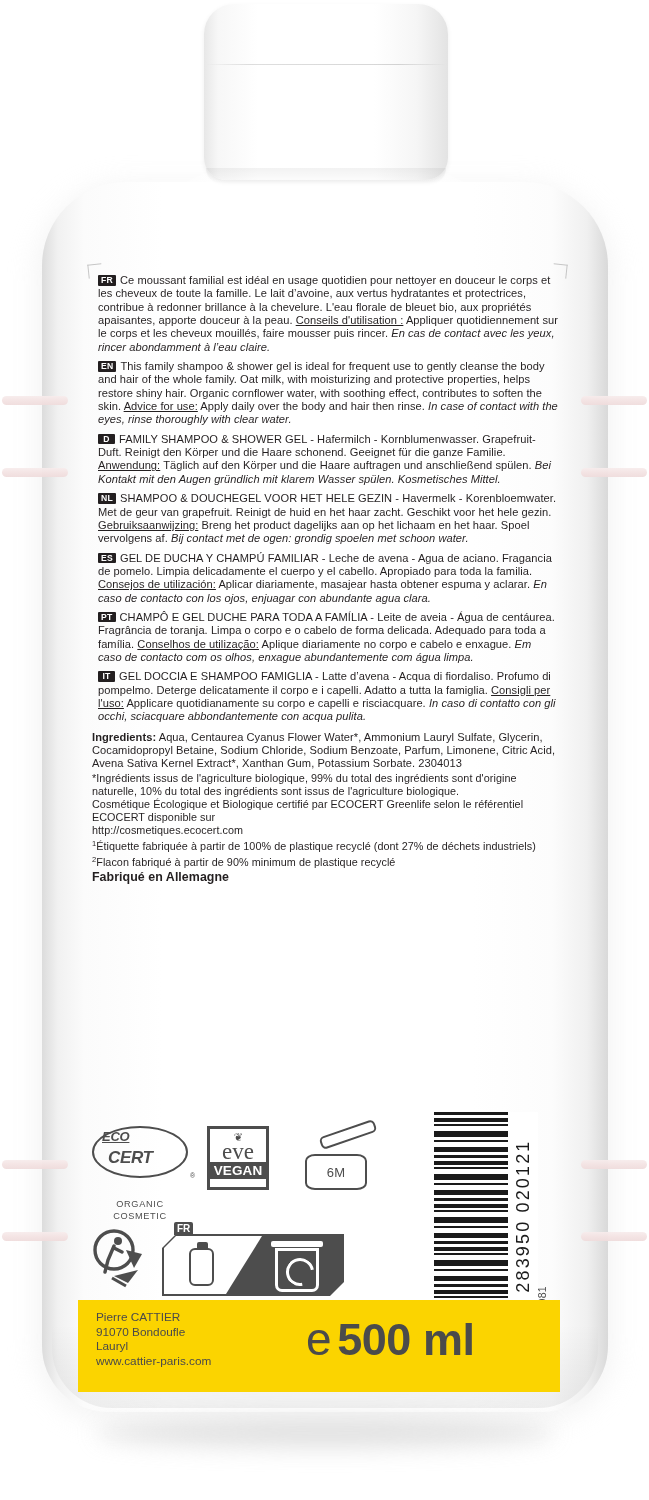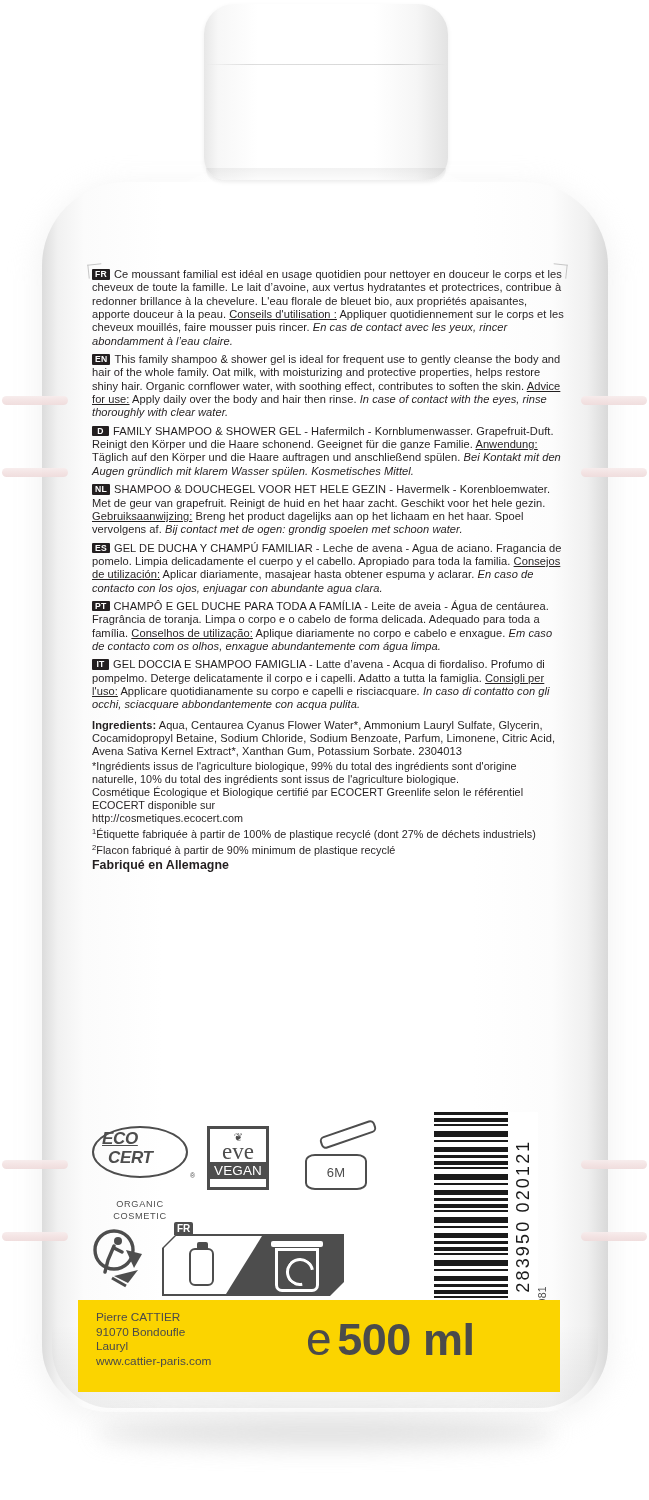"FR Ce moussant familial est" .lang-block p { margin: 0 -> 6px }
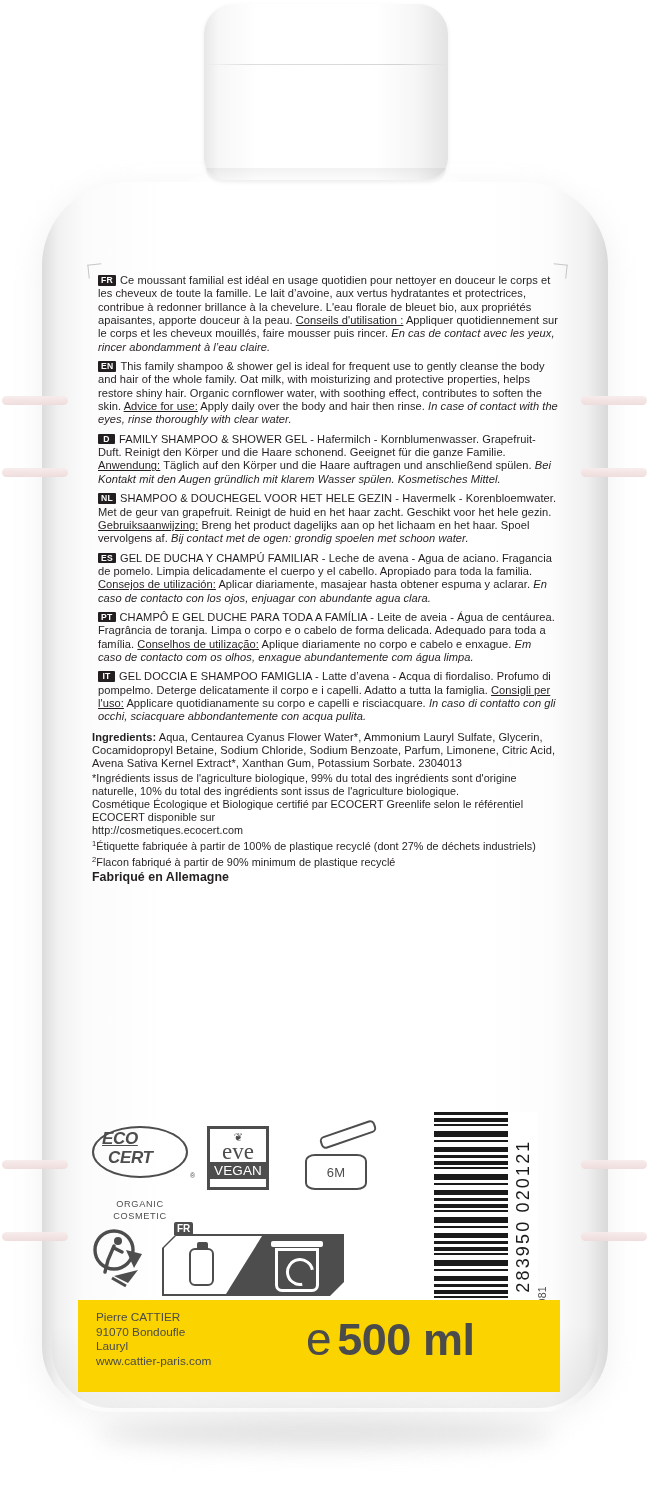"ECO" .eco-word { font-size: 17px -> 13px }
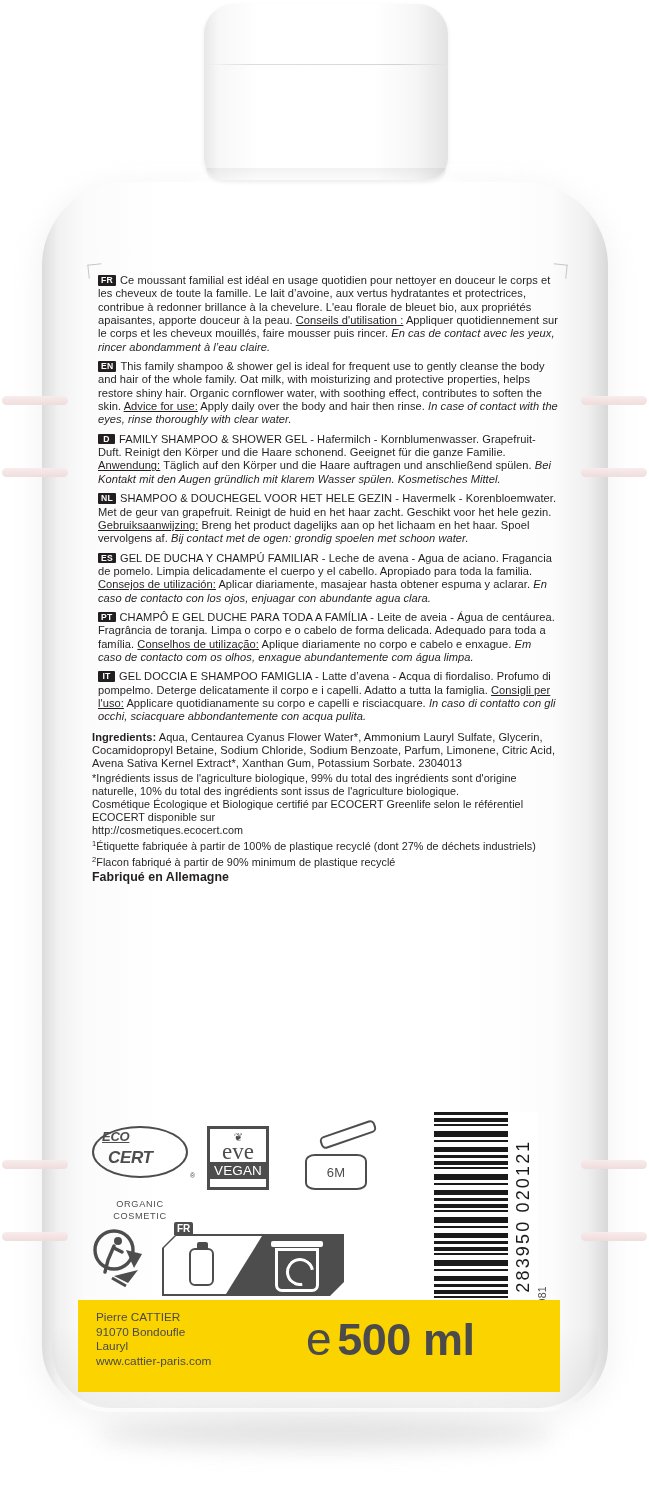"VEGAN" .vegan-word { font-weight: normal -> bold }
